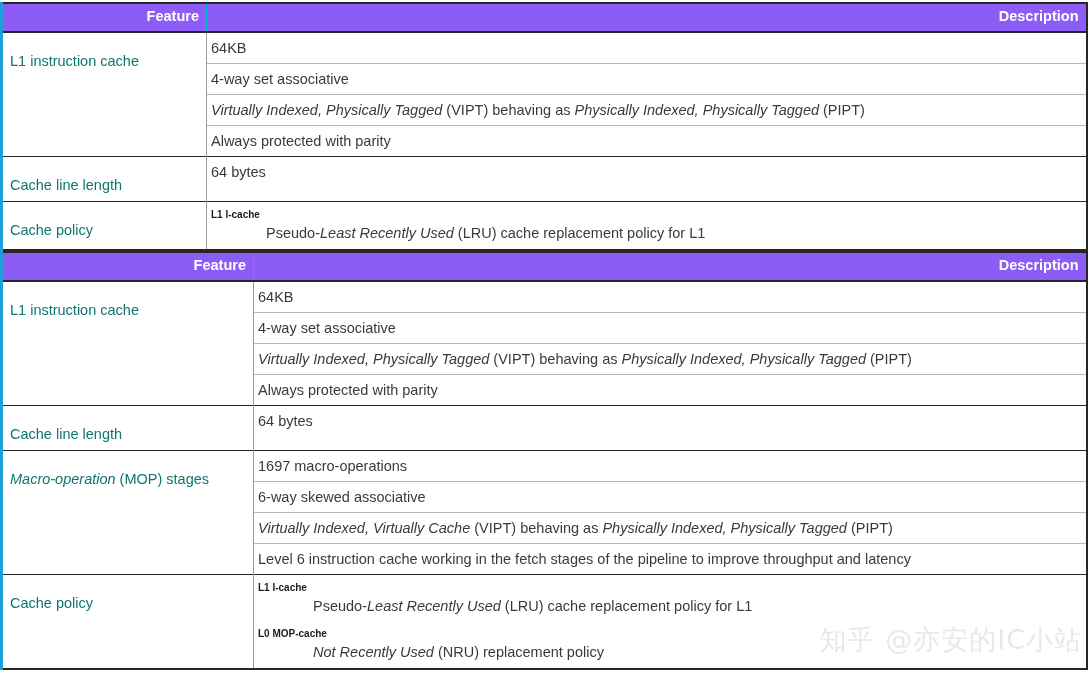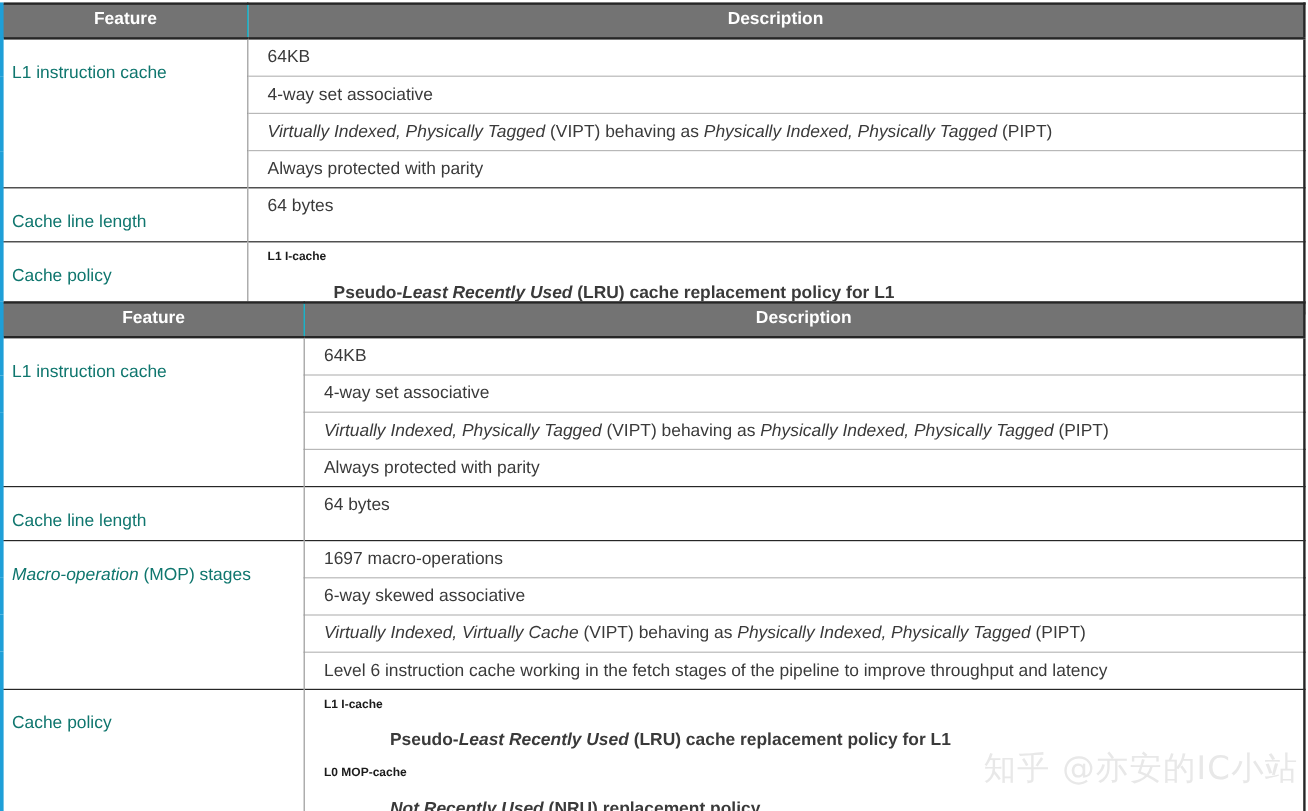"Feature" .hdr th { background: #737373 -> #8b5cf6; text-align: center -> right }
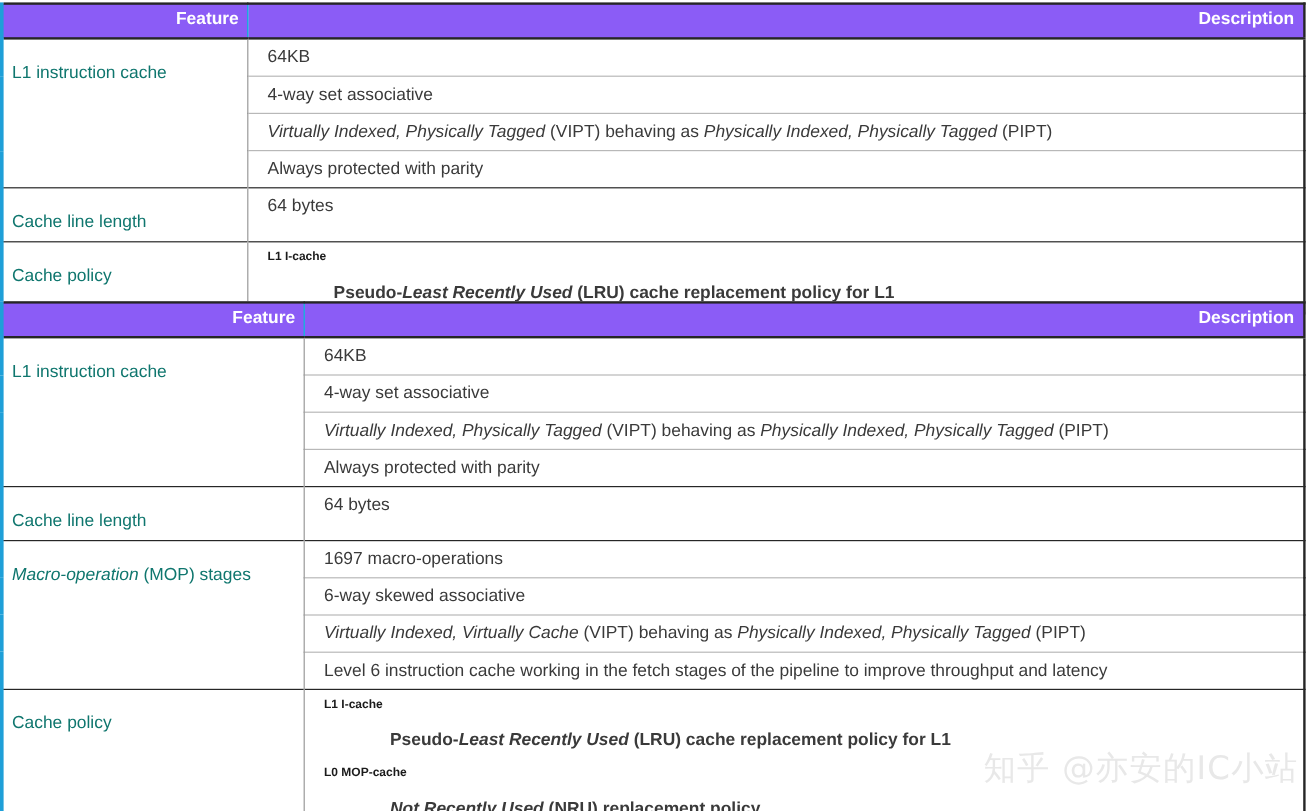"64KB" td.desc { padding: 6px 7px 6px 16px -> 6px 7px 6px 4px }
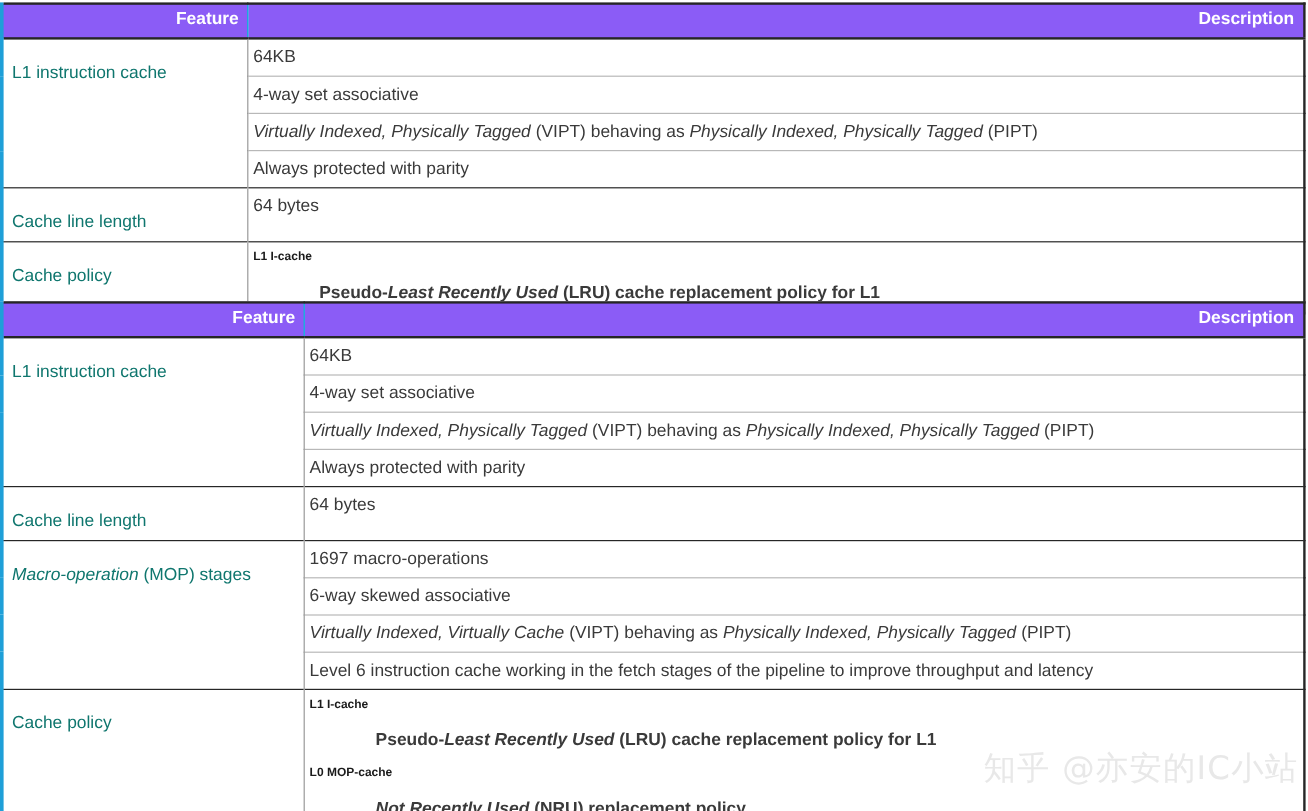"Pseudo-Least Recently Used (LRU) cache" .policy-detail { font-weight: bold -> none; margin-top: 14px -> 3px }
